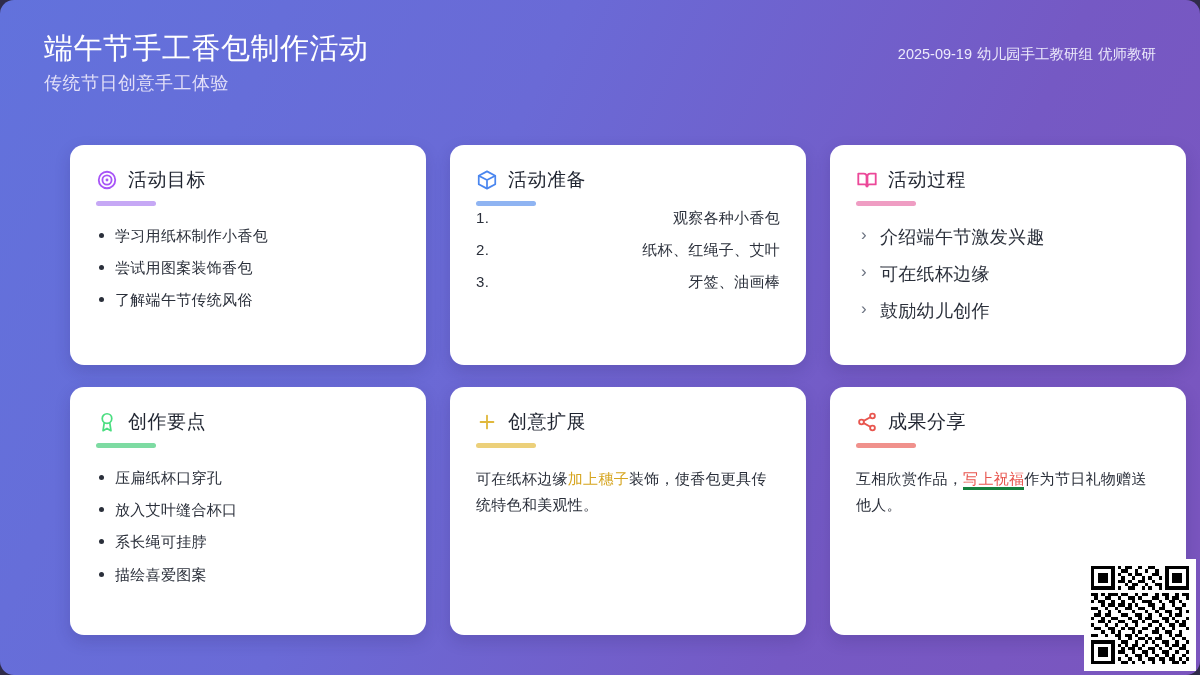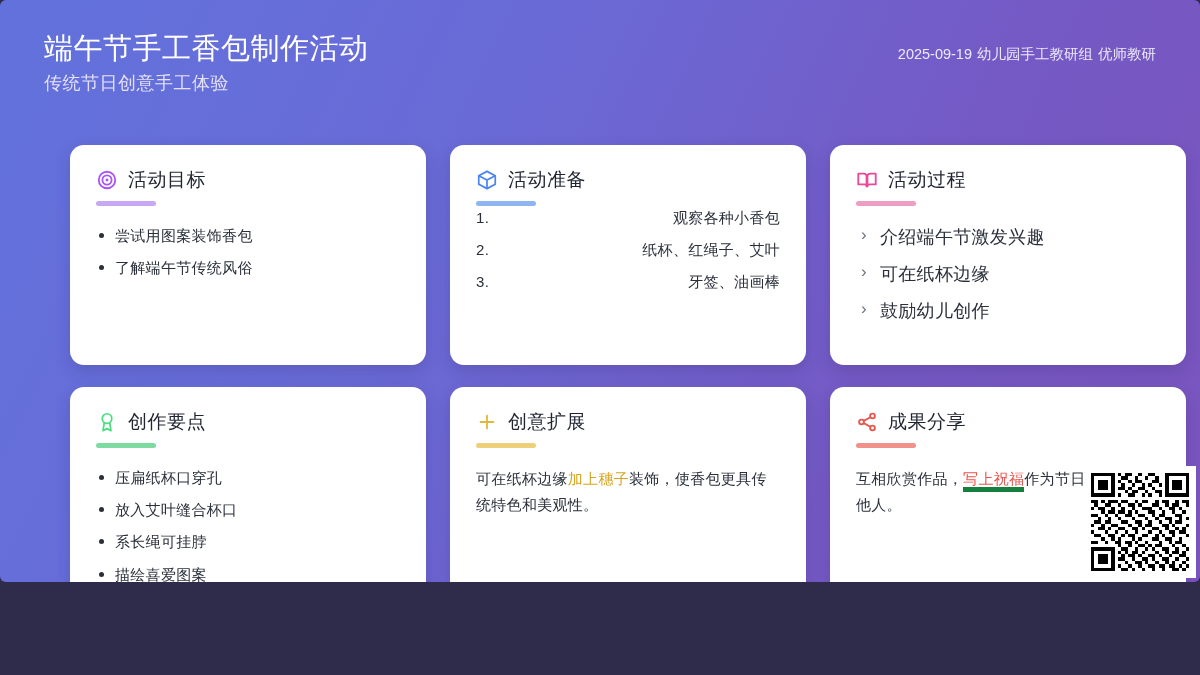"端午节手工香包制作活动" #slide { border-radius: 6px -> 14px; height: 582px -> 675px }
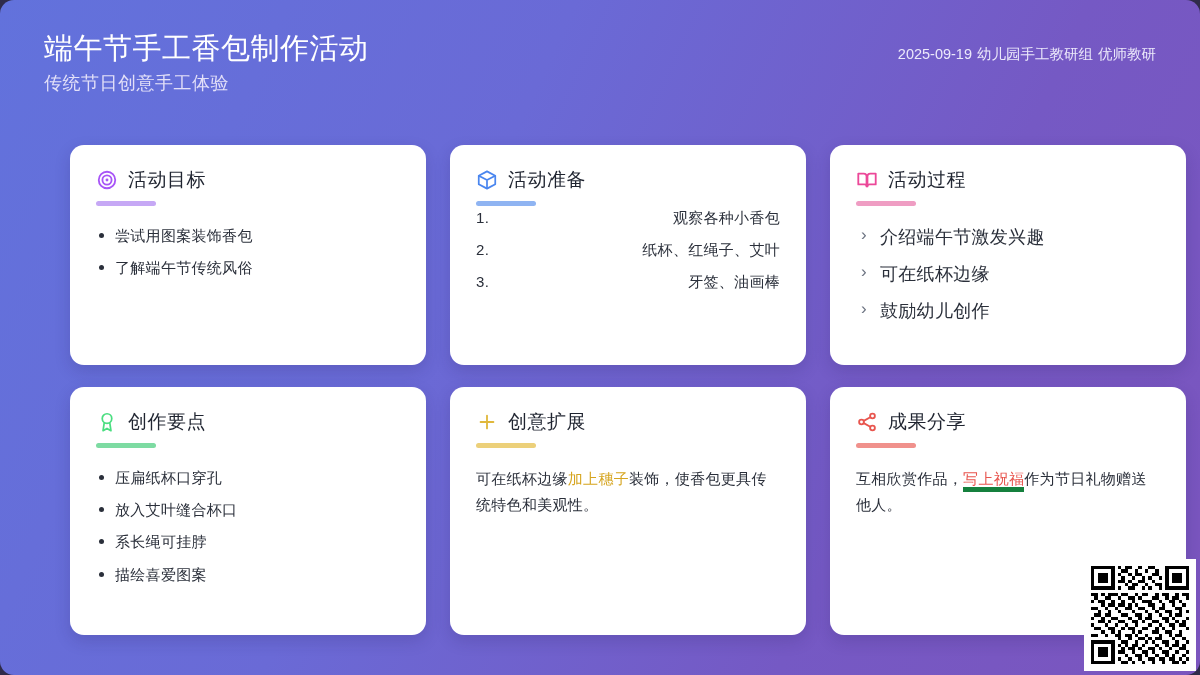"学习用纸杯制作小香包" li { html: none -> <li>学习用纸杯制作小香包</li> }
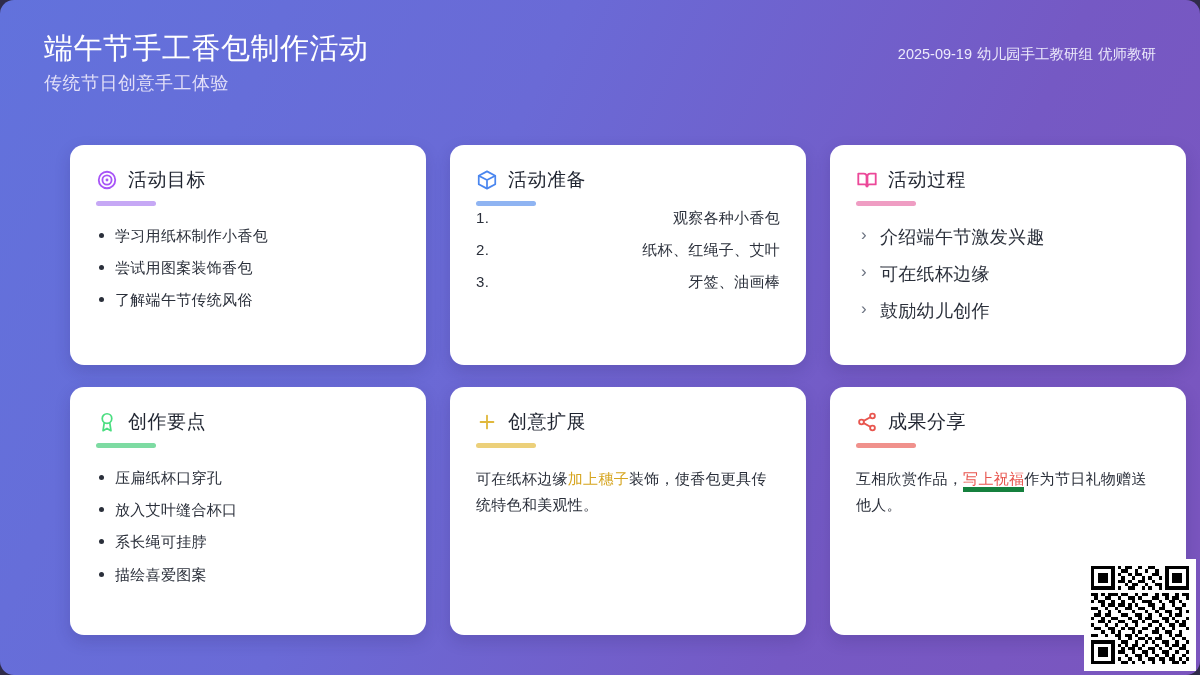"写上祝福" .hl-red { border-bottom: 5px solid #15803d -> 3px solid #15803d }
